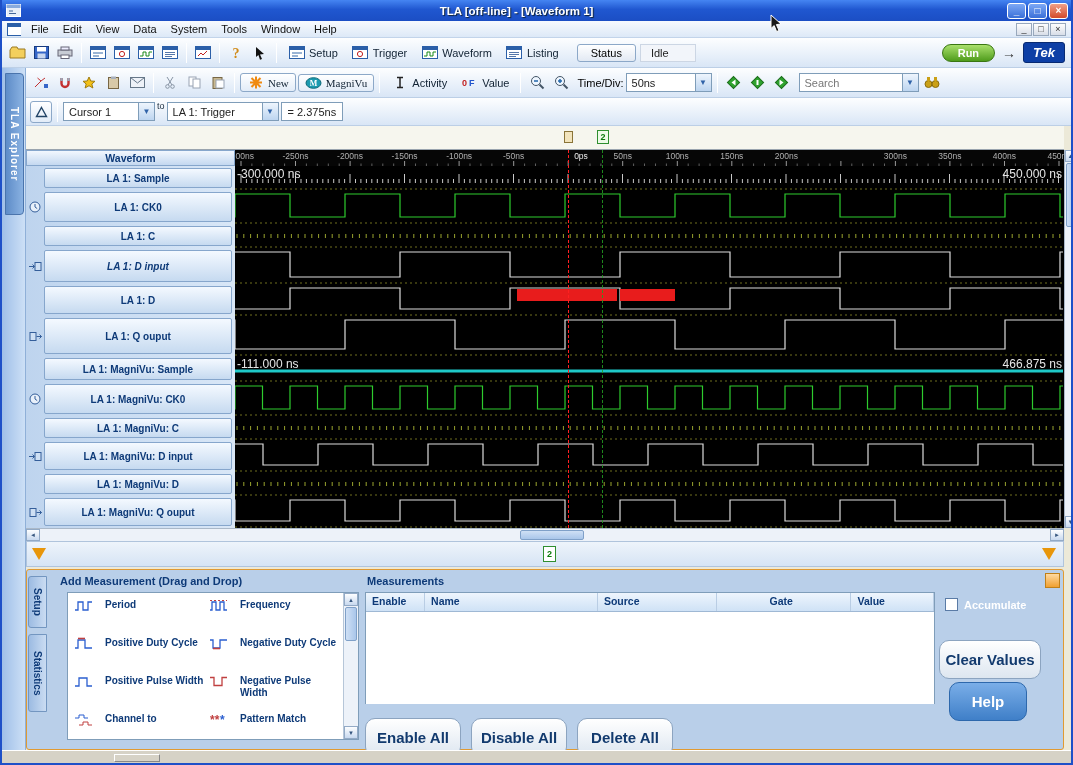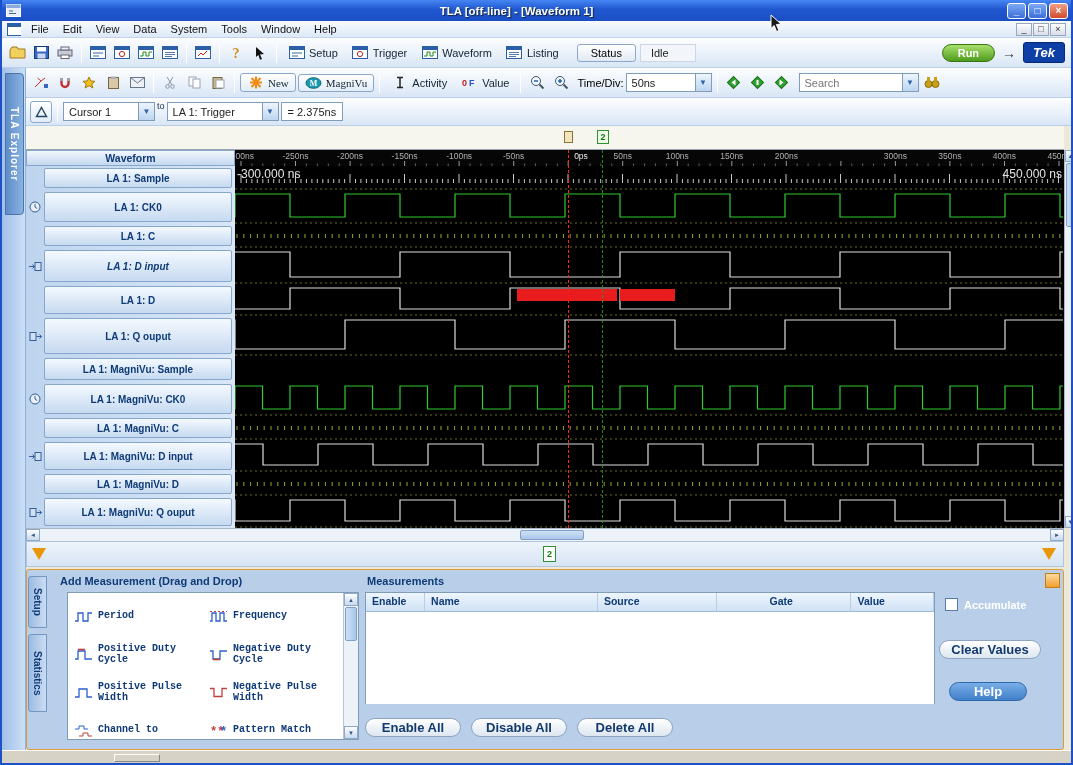"-111.000 ns" div.wf-trace { html: none -> <div><svg> <line></line> <line></line> </svg><span>-111.000 ns</span><span>466.875 ns</span></div> }
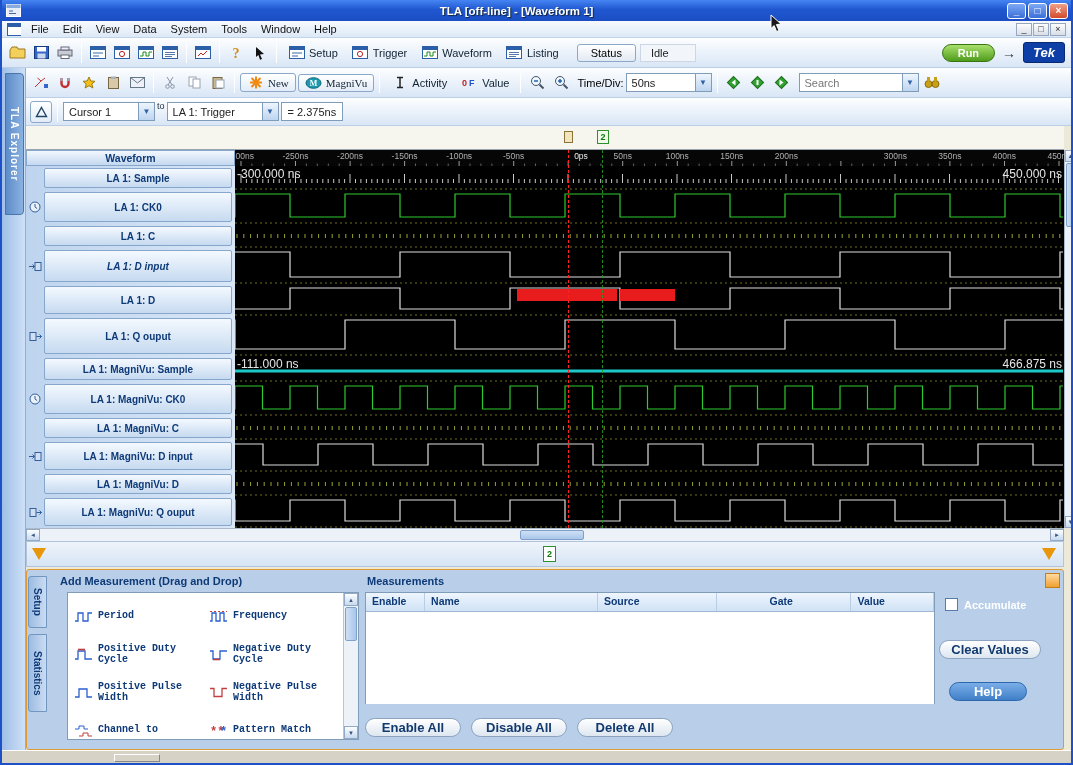"Period" .ml-item { align-items: center -> none; font-family: Liberation Mono, monospace -> none; gap: 5px -> 12px }
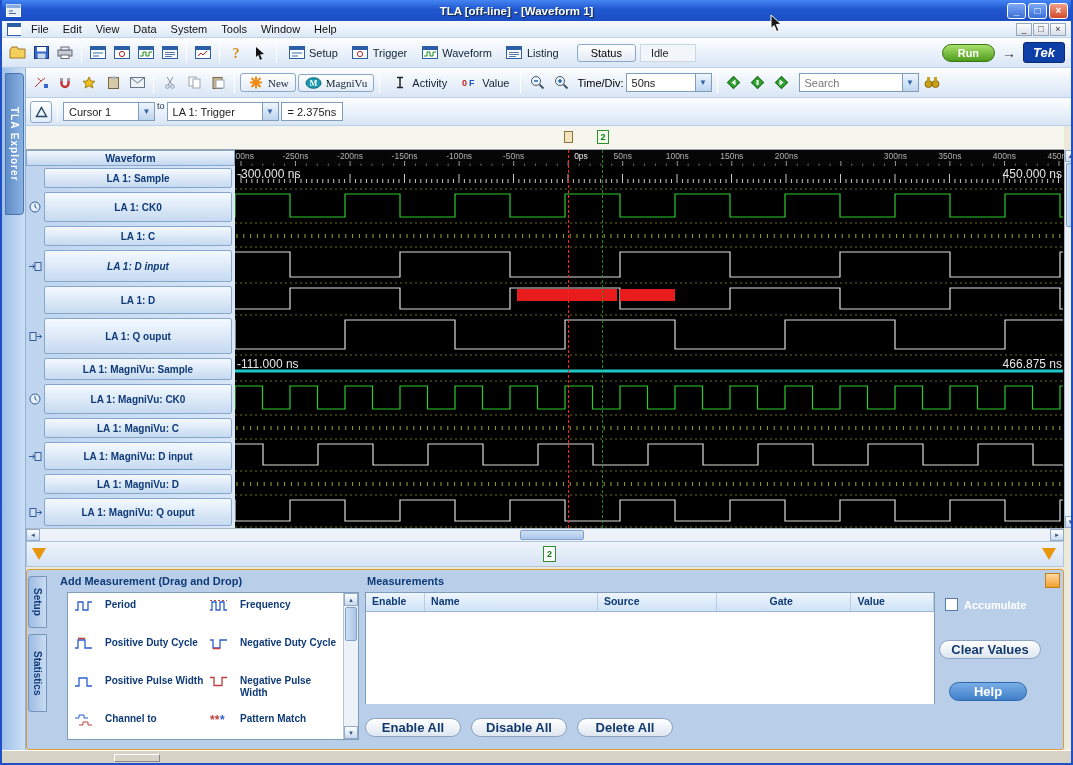"Clear Values" .pill { font-size: 13px -> 15px; height: 19px -> 39px }
